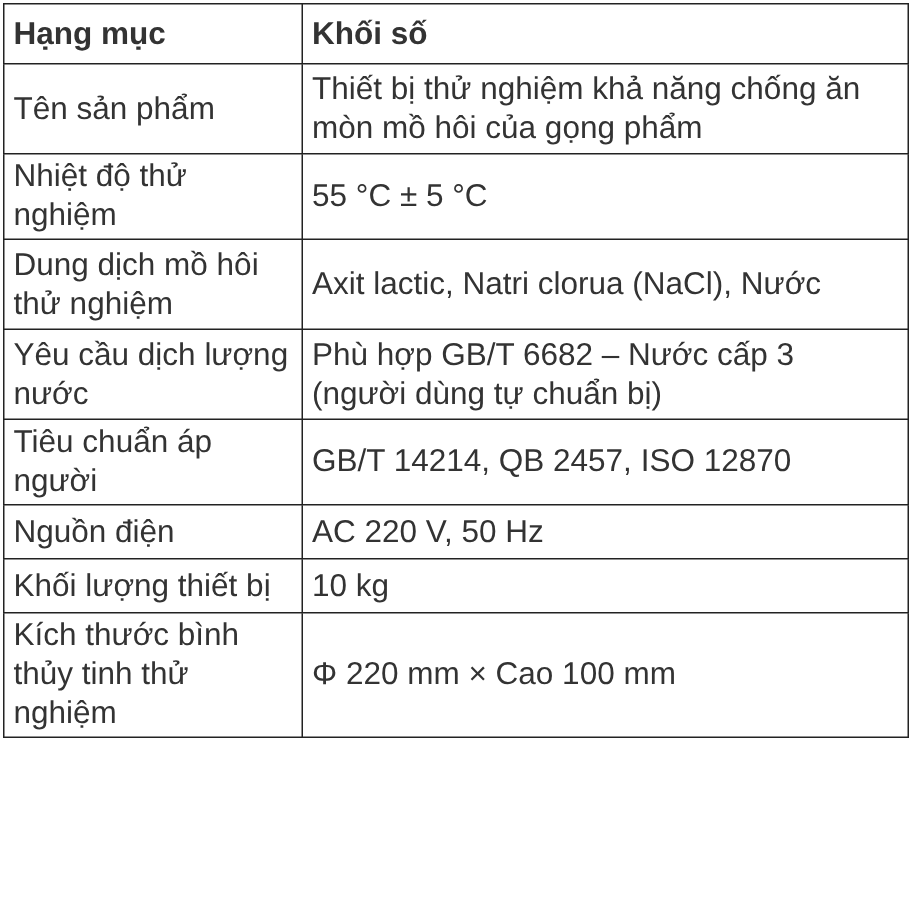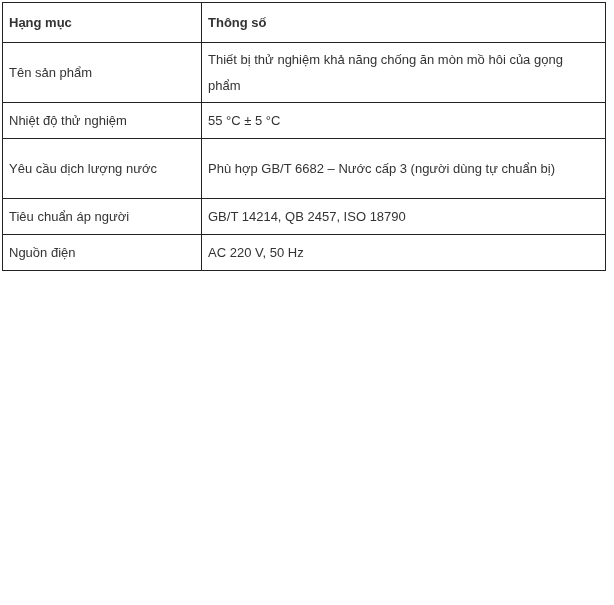"Hạng mục" .spec-table th, .spec-table td { font-size: 13px -> 21px }
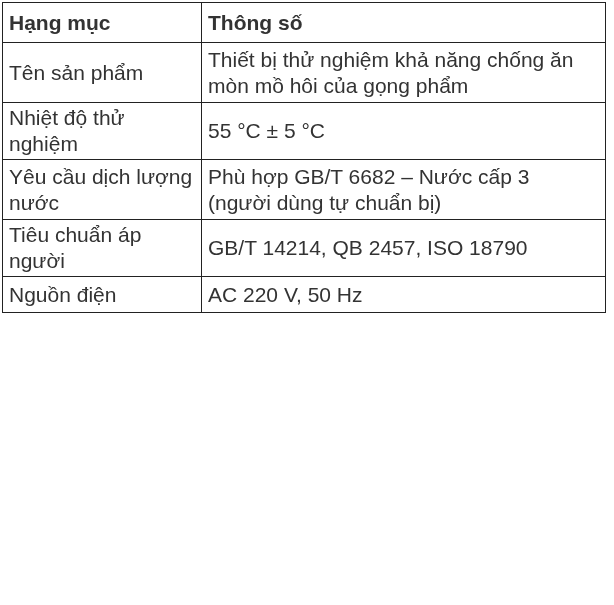"Thông số" th { text: Thông -> Khối }
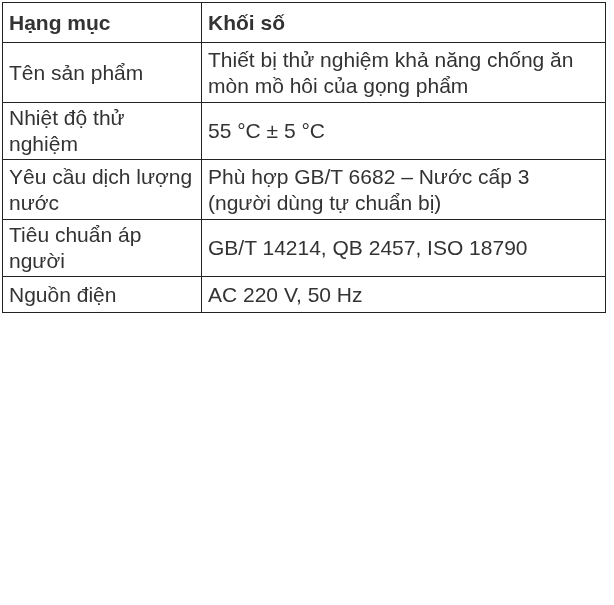"Dung dịch mồ hôi thử" tr.r60 { html: none -> <tr> <td>Dung dịch mồ hôi thử nghiệm</td> <td>Axit lactic, Natri clorua (NaCl), Nước</td> </tr> }
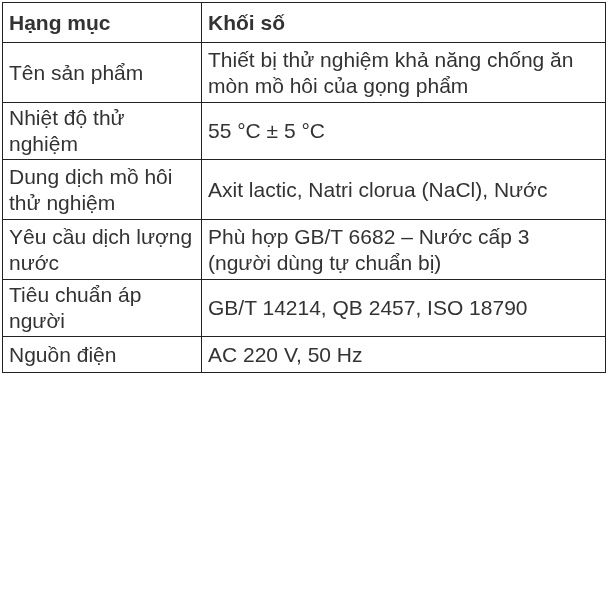"GB/T 14214, QB 2457, ISO" td { text: 18790 -> 12870 }
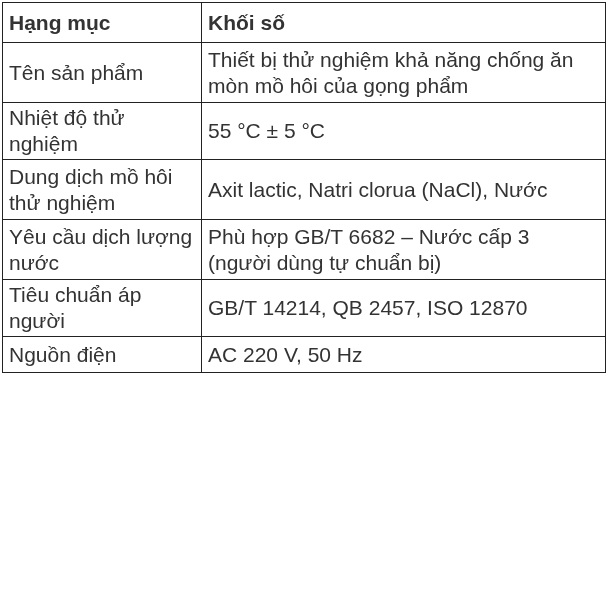"Khối lượng thiết bị" tr.r45 { html: none -> <tr> <td>Khối lượng thiết bị</td> <td>10 kg</td> </tr> }
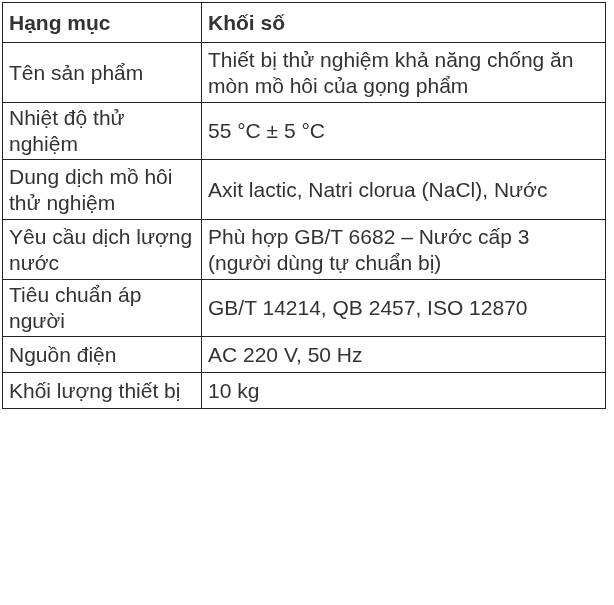"Kích thước bình thủy tinh" tr.r60 { html: none -> <tr> <td>Kích thước bình thủy tinh thử nghiệm</td> <td>Φ 220 mm × Cao 100 mm</td> </tr> }
